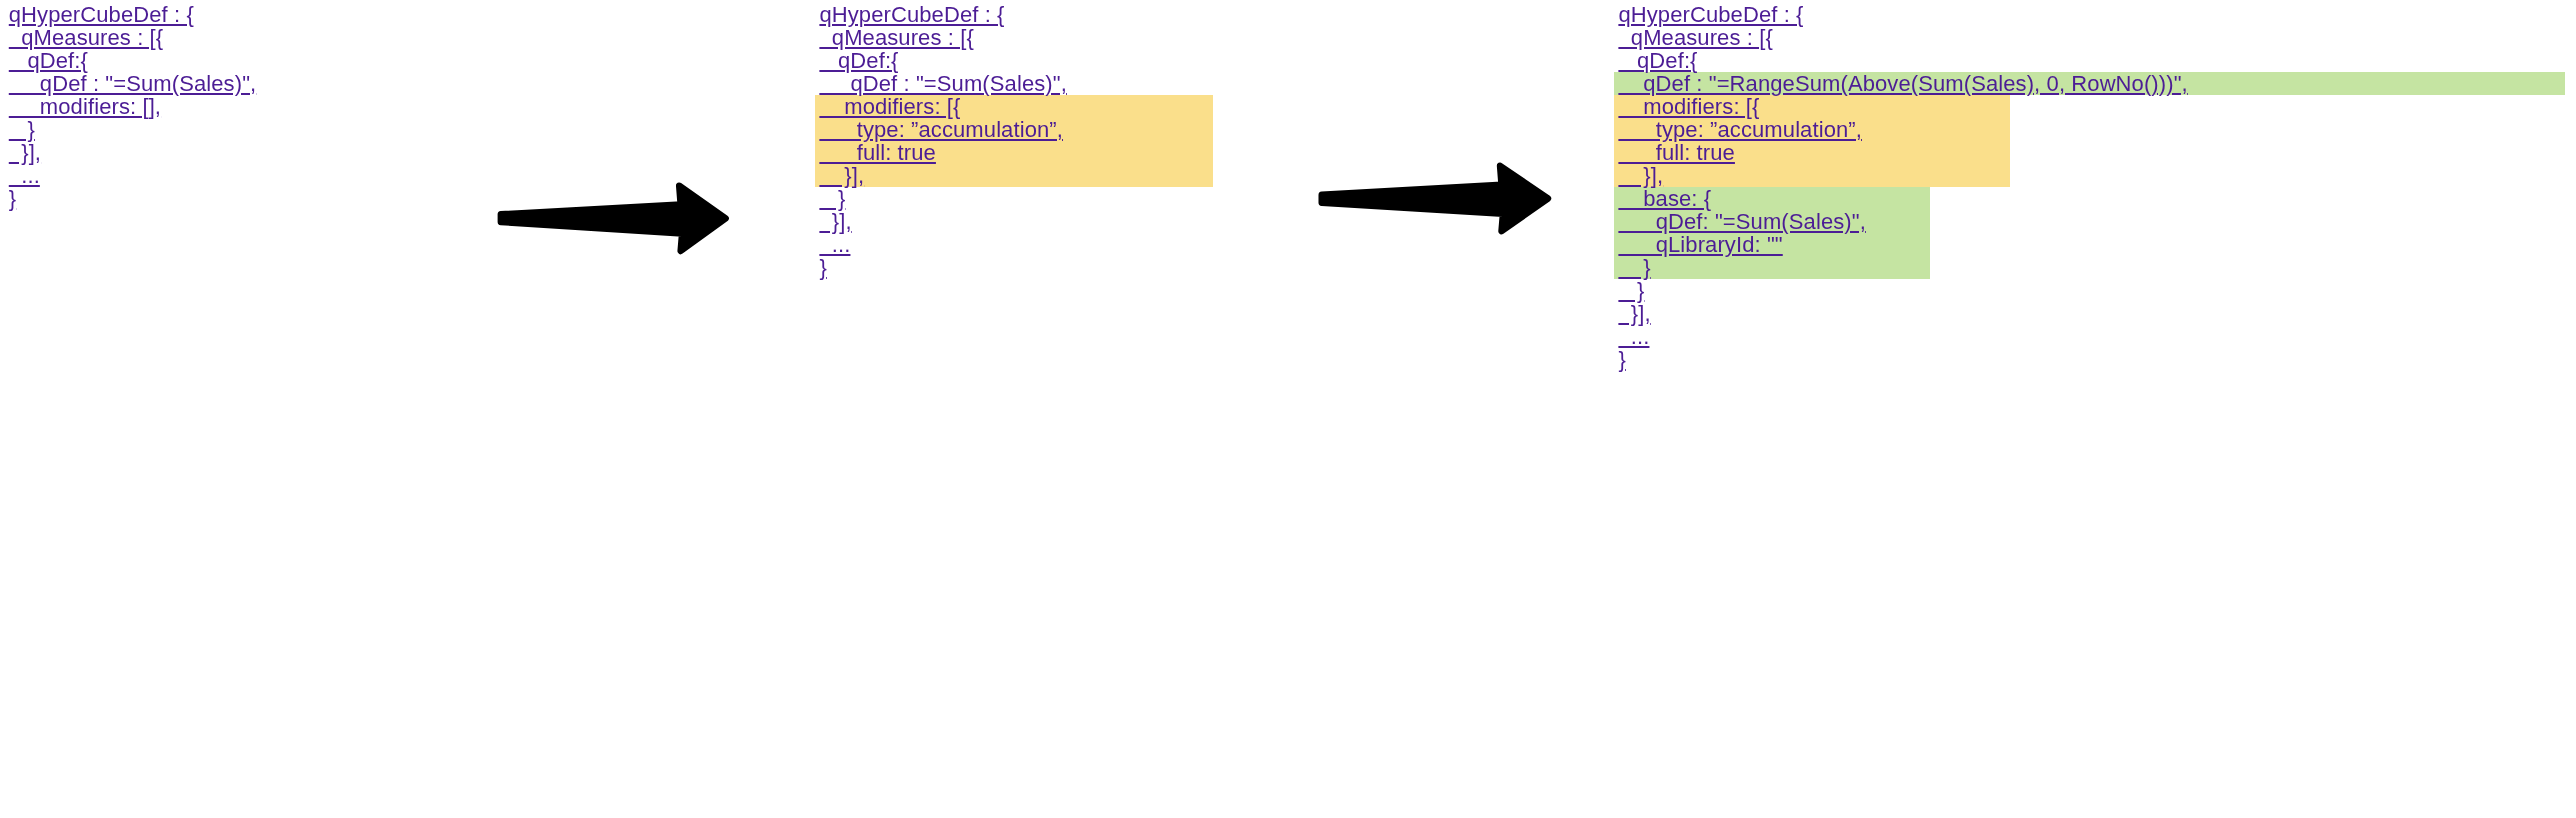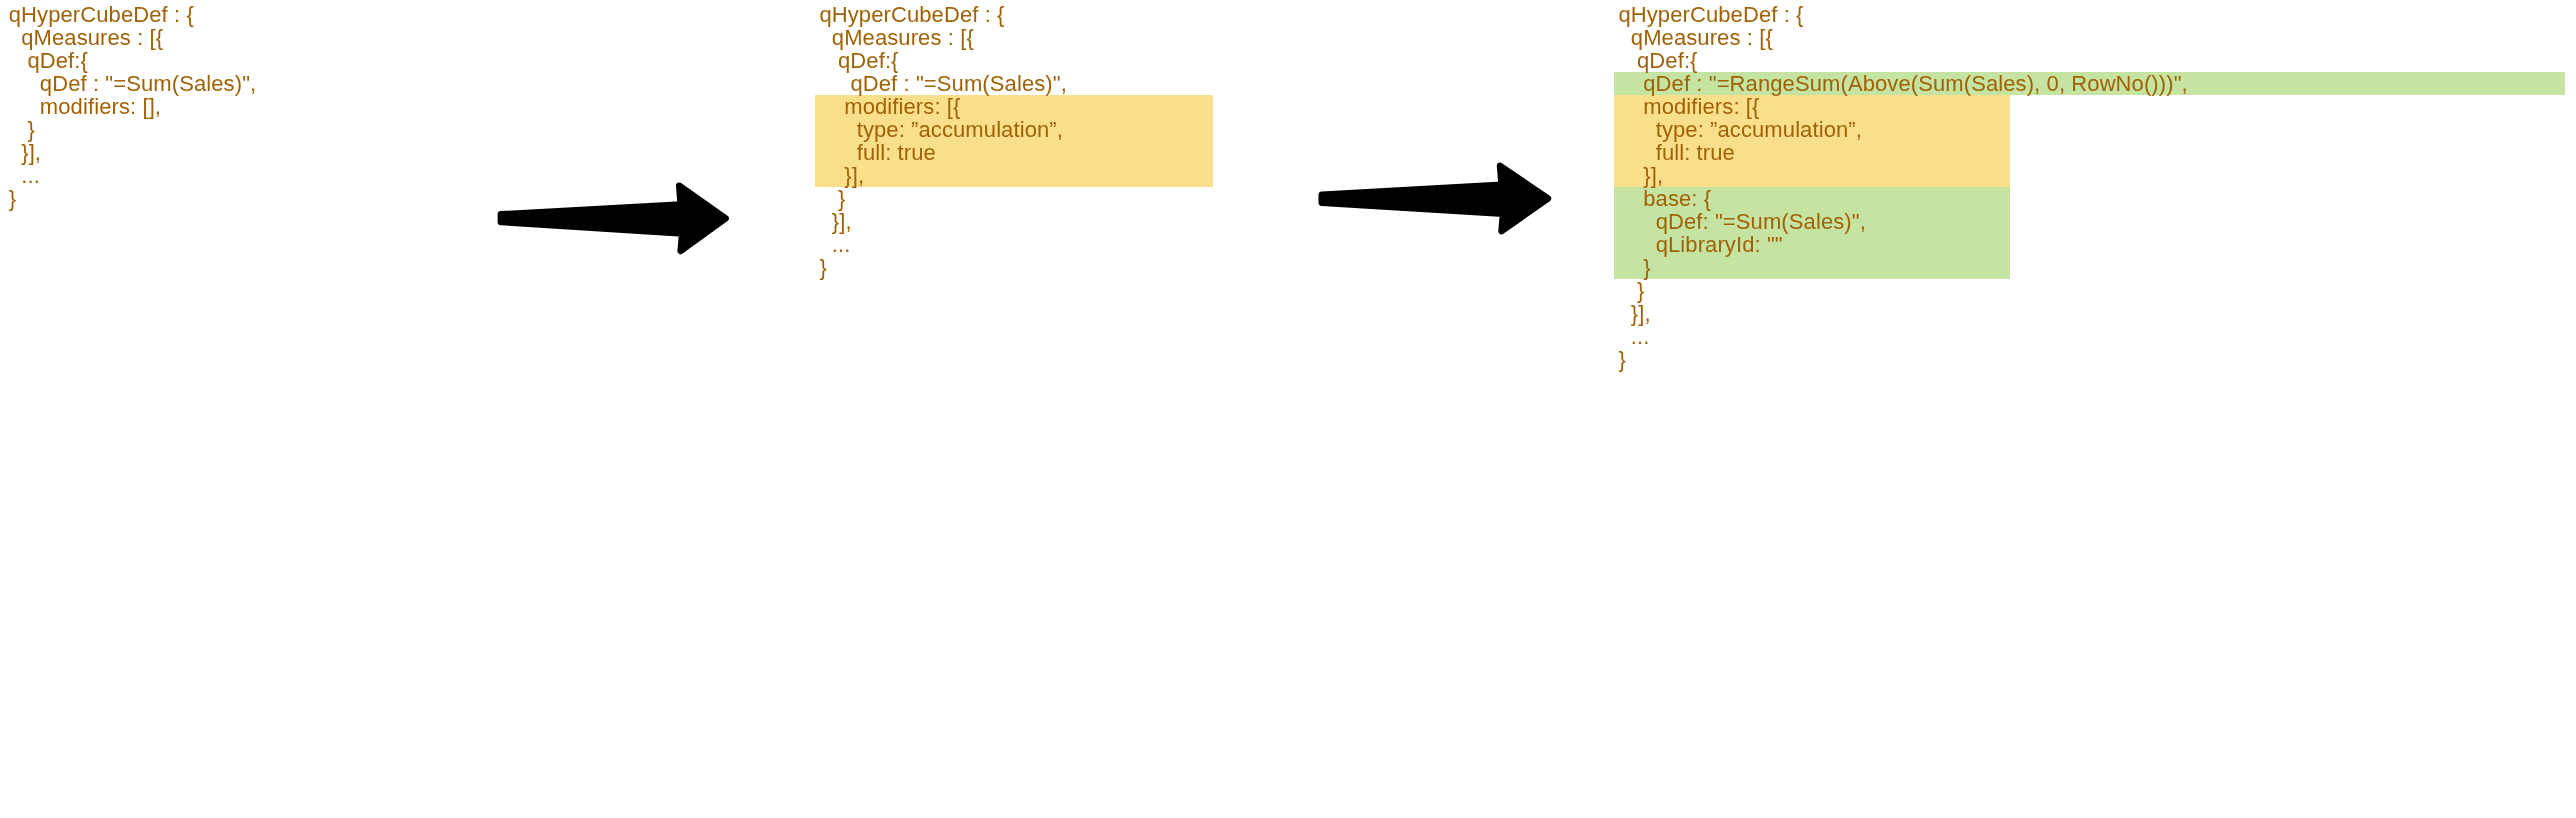"qHyperCubeDef : {" .code-panel { color: #a16207 -> #4c1d95; text-decoration: none -> underline }
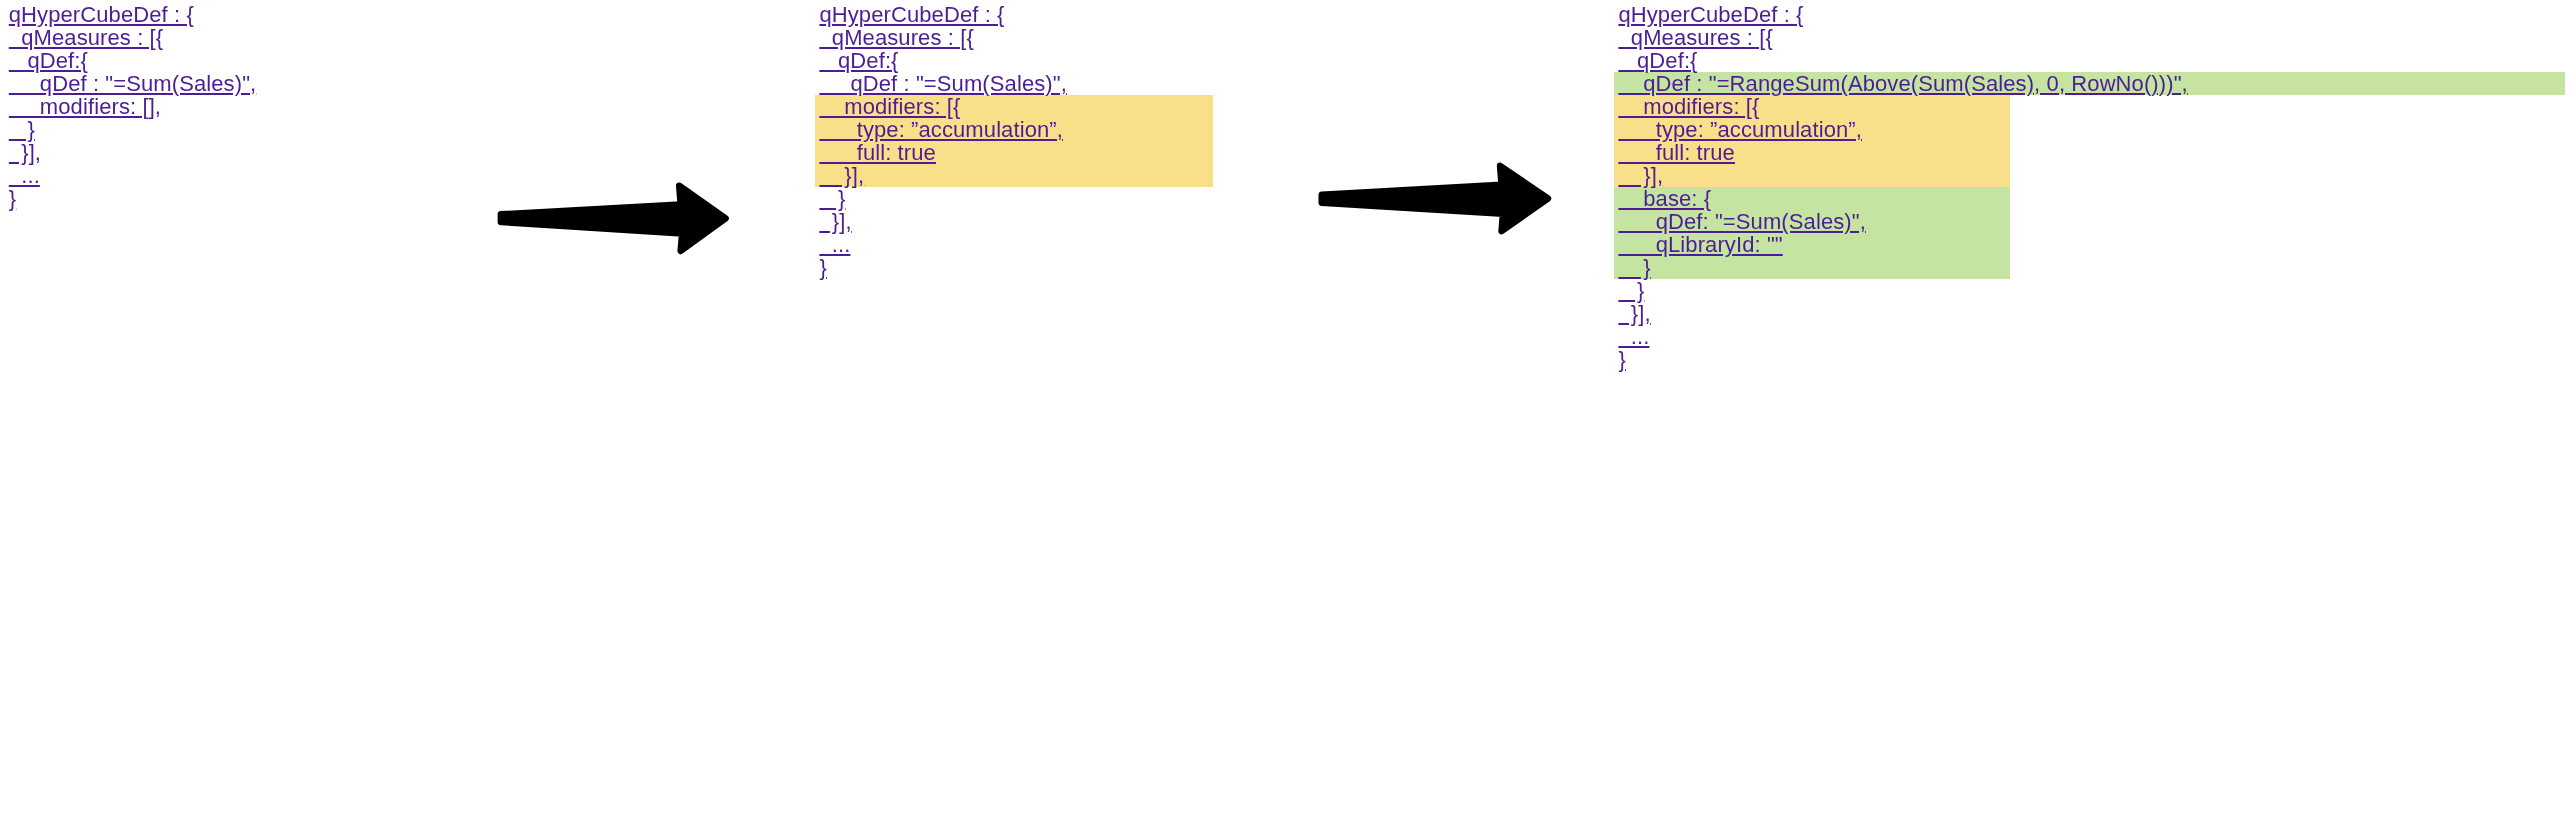"base: {" #panel-3 .hl-group.green { width: 396px -> 316px }
